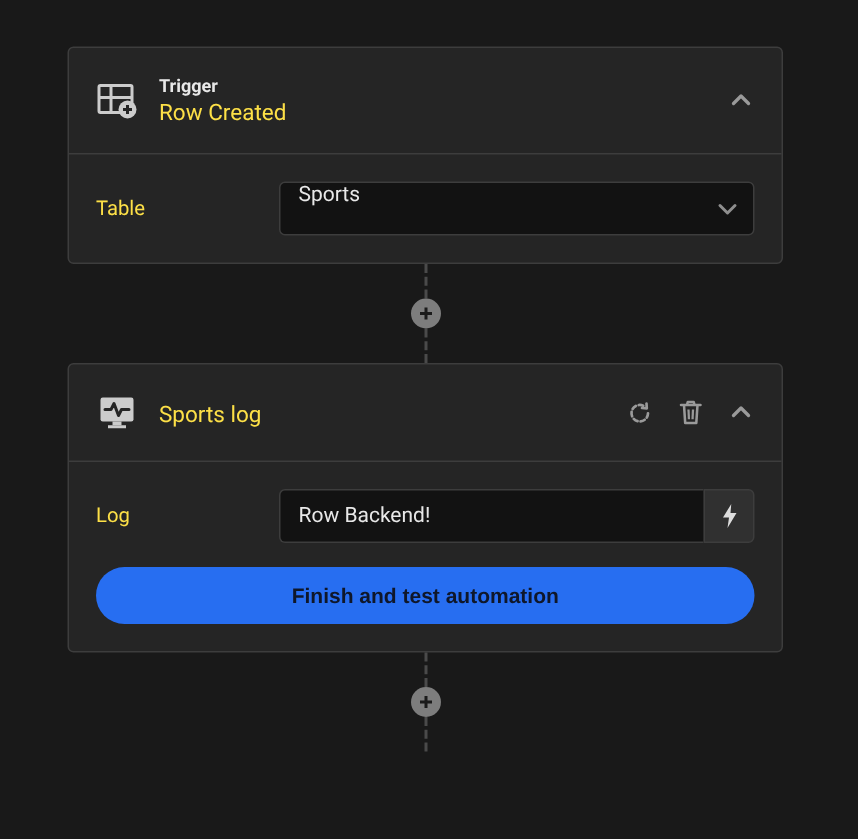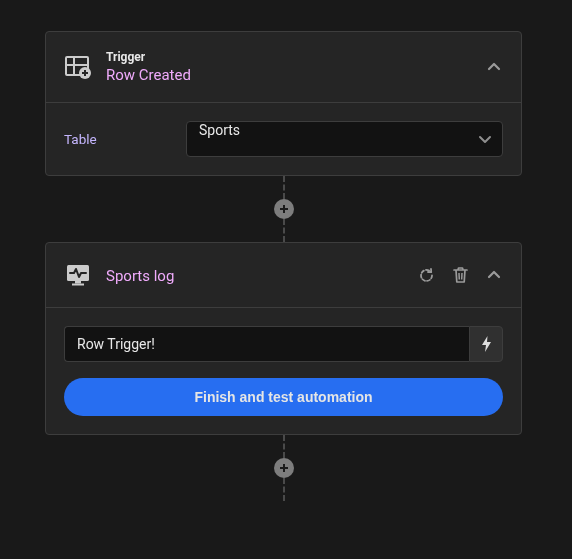"Row Created" .card-title { color: #f0abfc -> #fde047 }
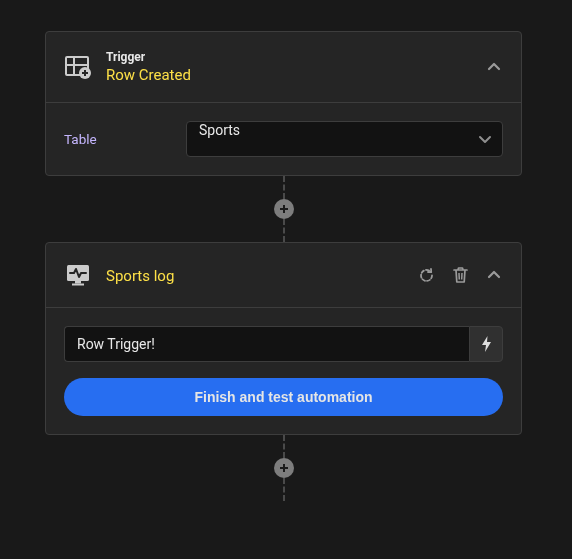"Table" .field-label { color: #c4b5fd -> #fde047 }
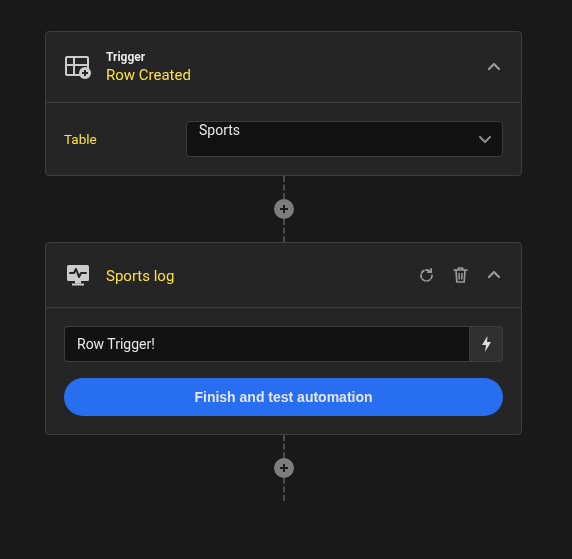"Log" div.field-label { html: none -> <div>Log</div> }
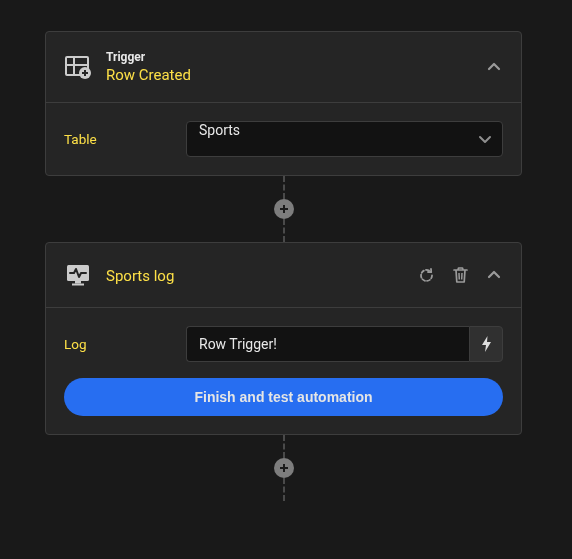"Row Trigger!" span { text: Trigger -> Backend }
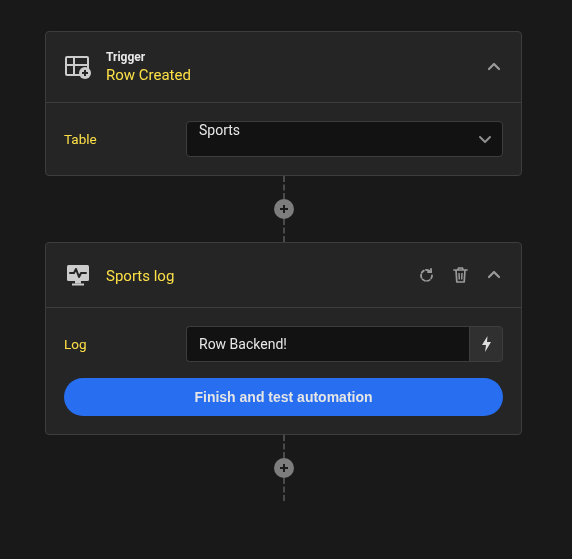"Finish and test automation" .primary-btn { color: #e5e5e5 -> #0f172a }
